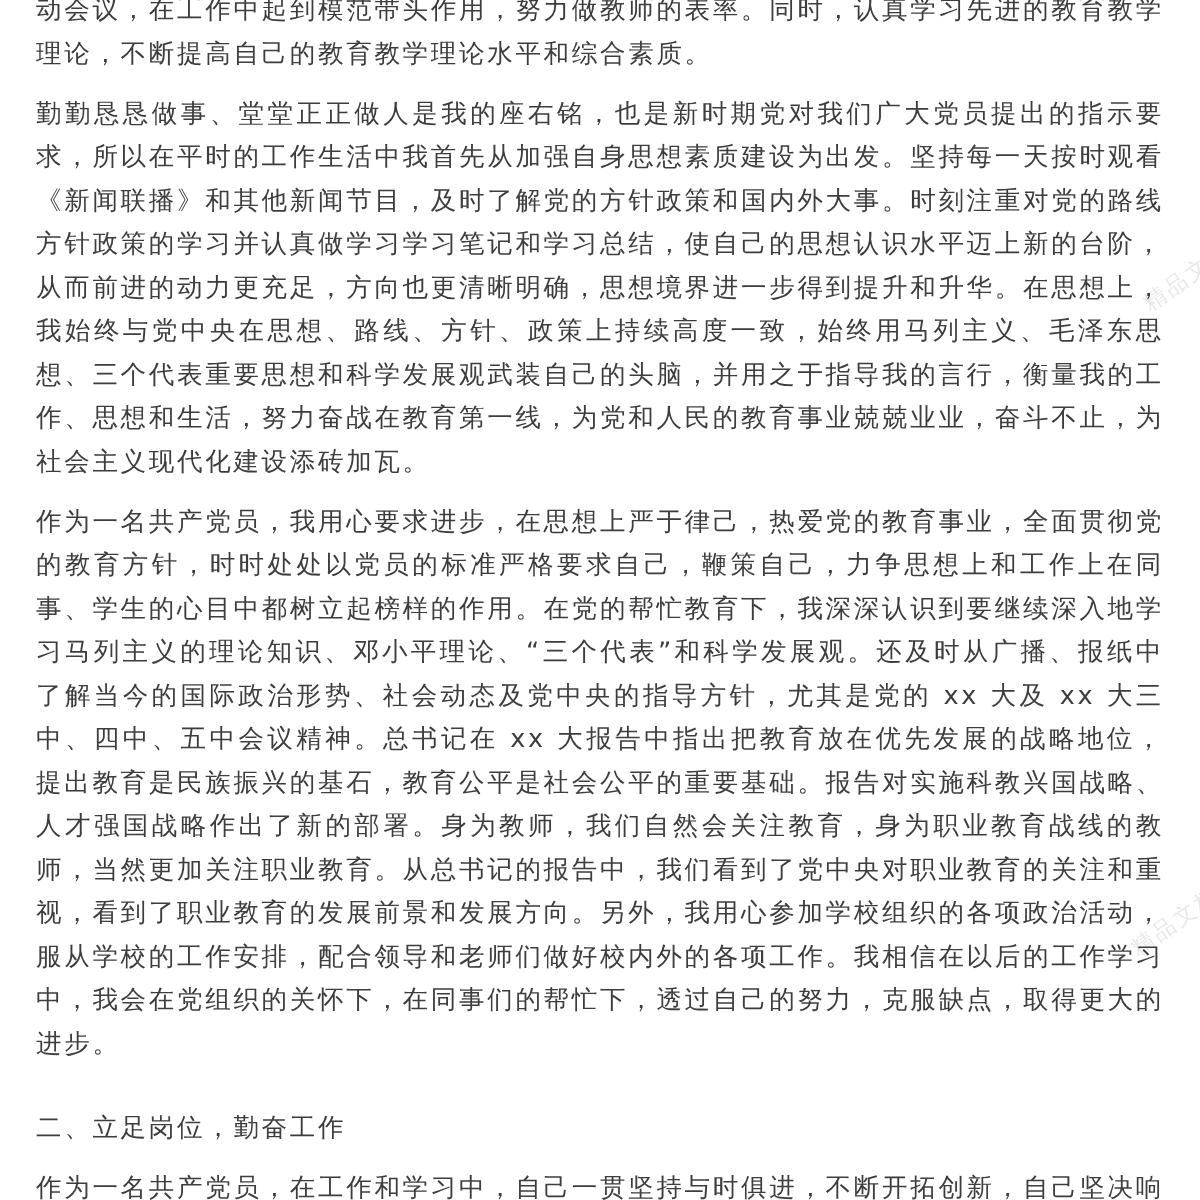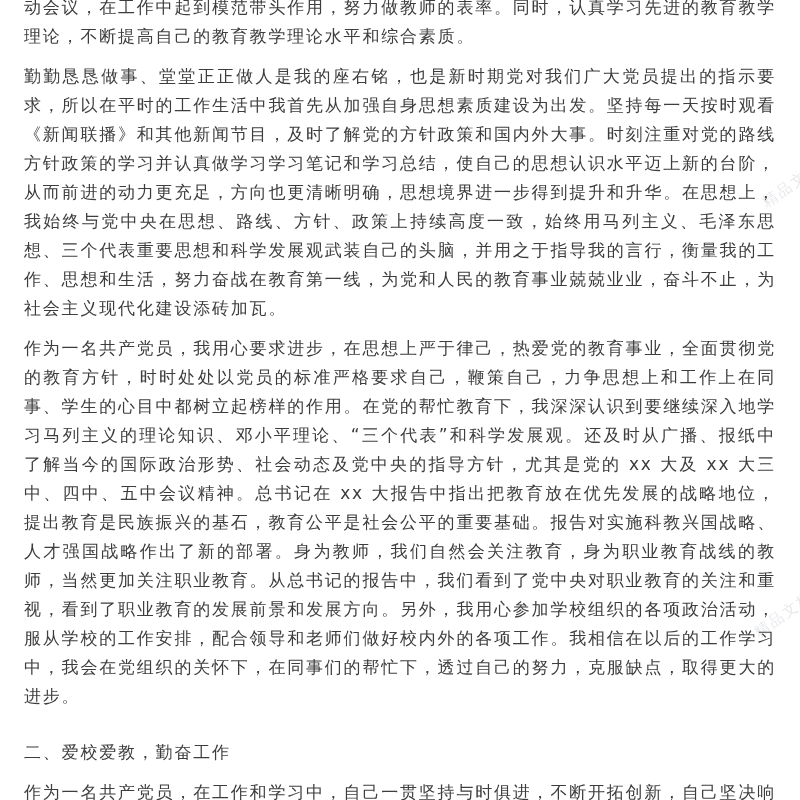"二、爱校爱教，勤奋工作" p.heading { text: 爱校爱教 -> 立足岗位 }
